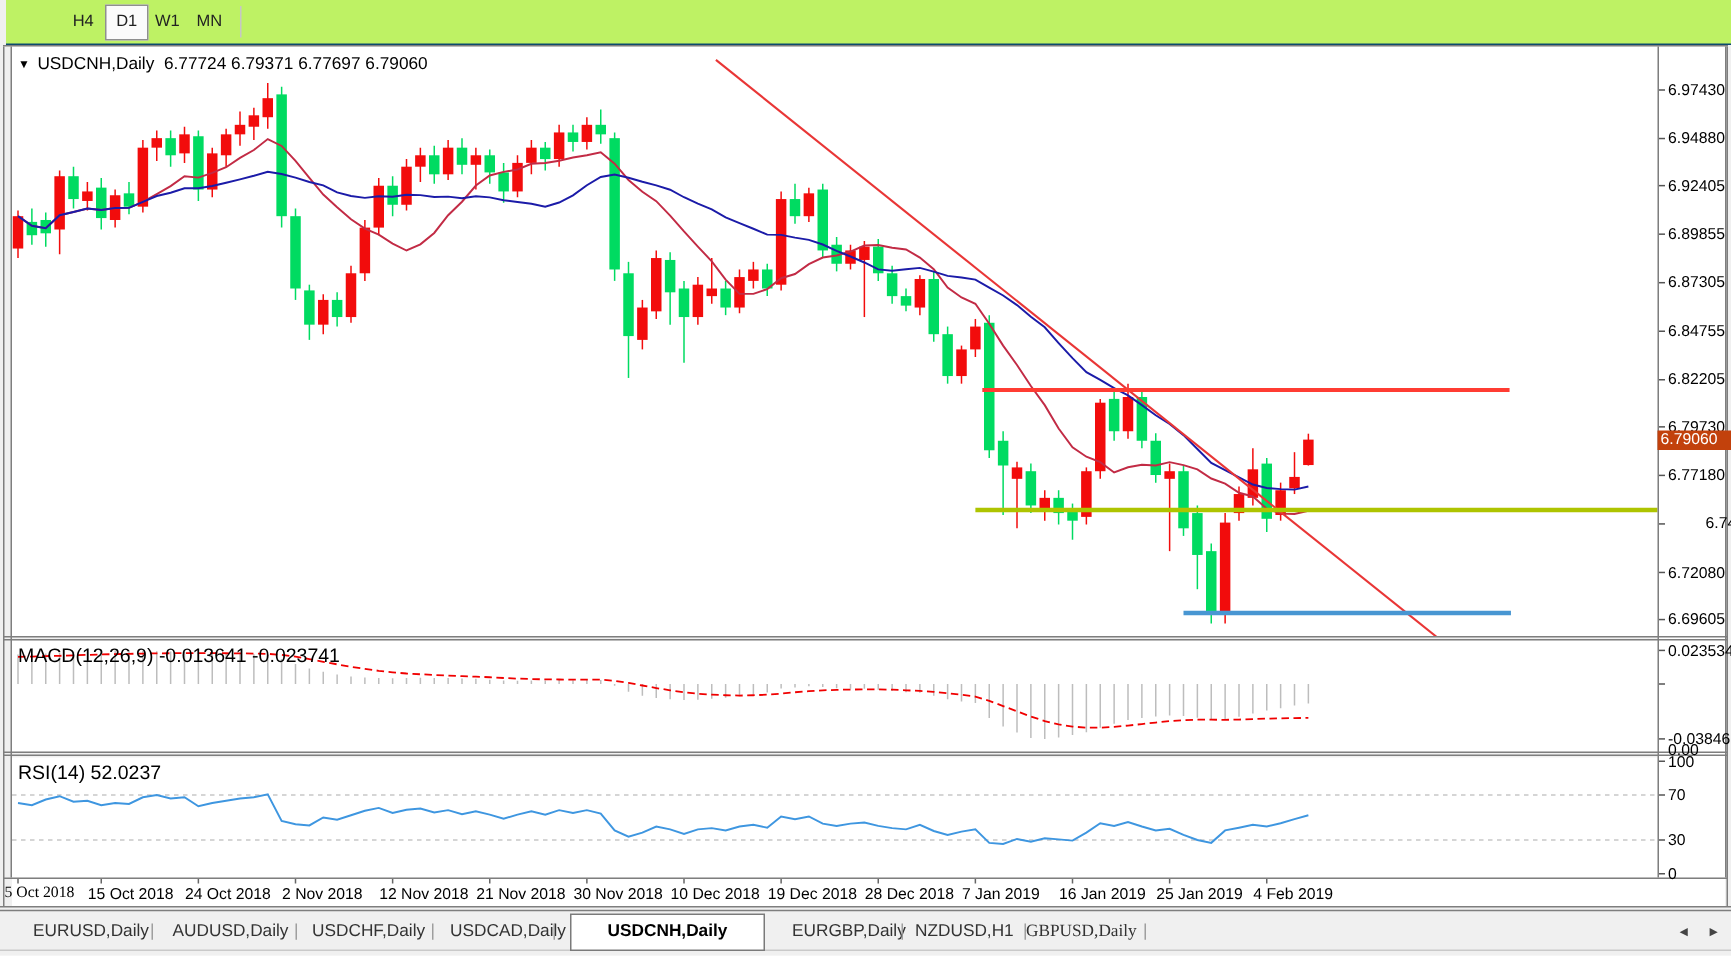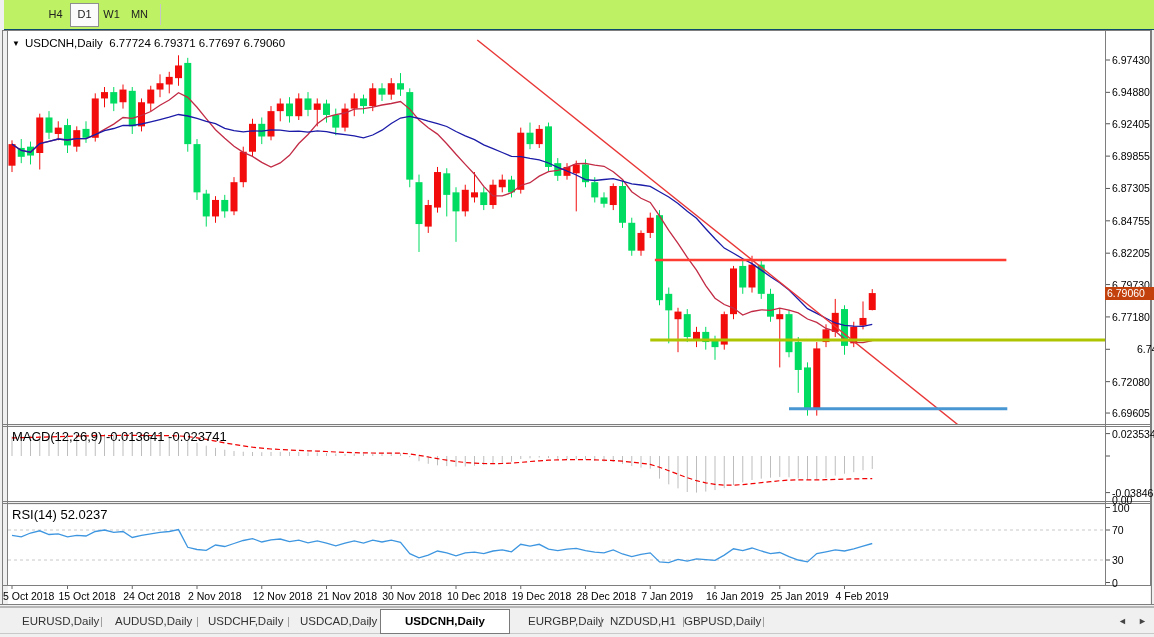"5 Oct 2018" div.date-label { font-family: none -> Liberation Serif, serif }
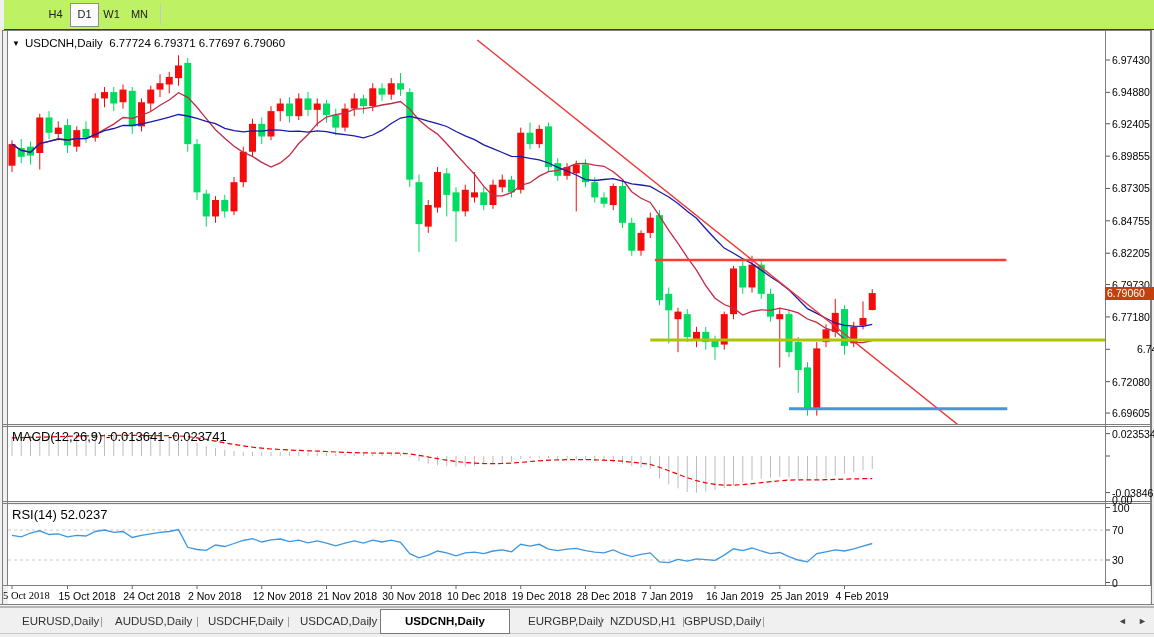"GBPUSD,Daily" div.tab-label { font-family: none -> Liberation Serif, serif }
